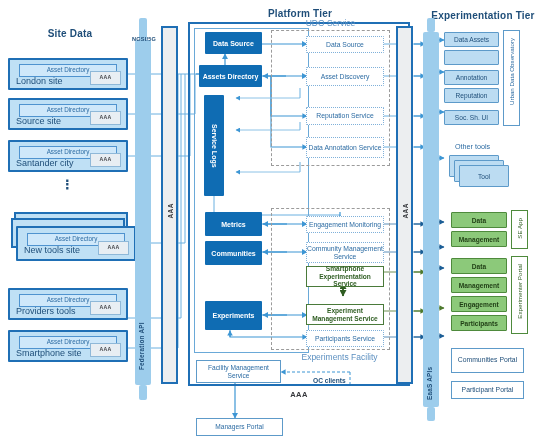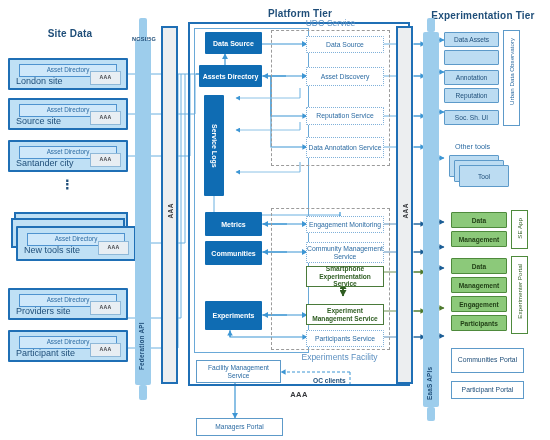"Providers site" div.site-name { text: site -> tools }
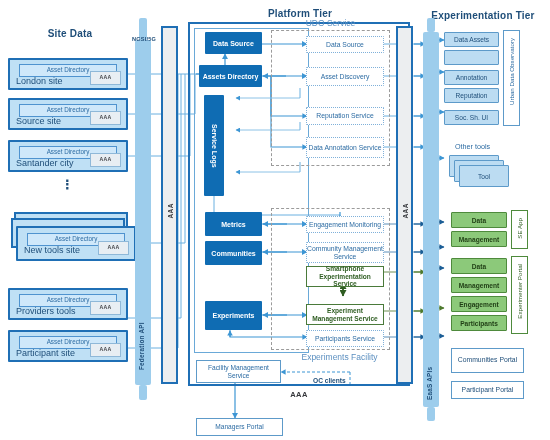"Participant site" div.site-name { text: Participant -> Smartphone }
